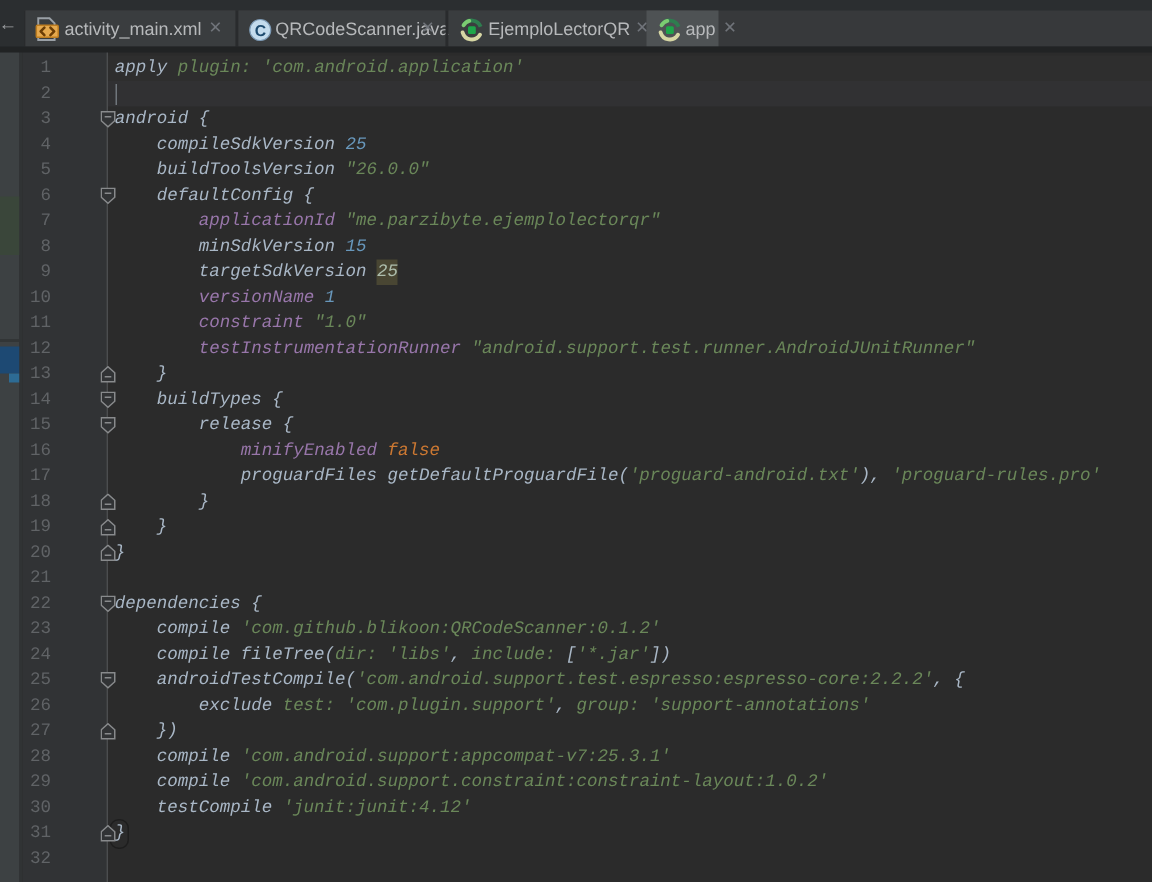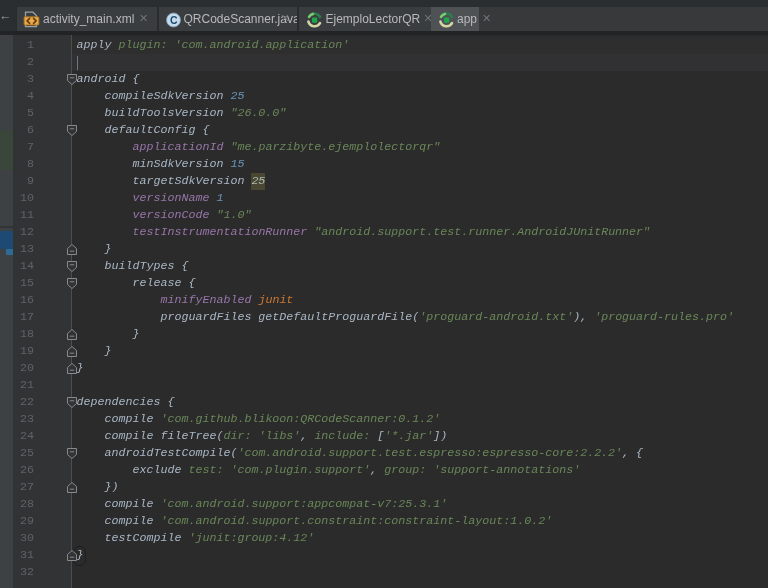"versionCode" span.p { text: versionCode -> constraint }
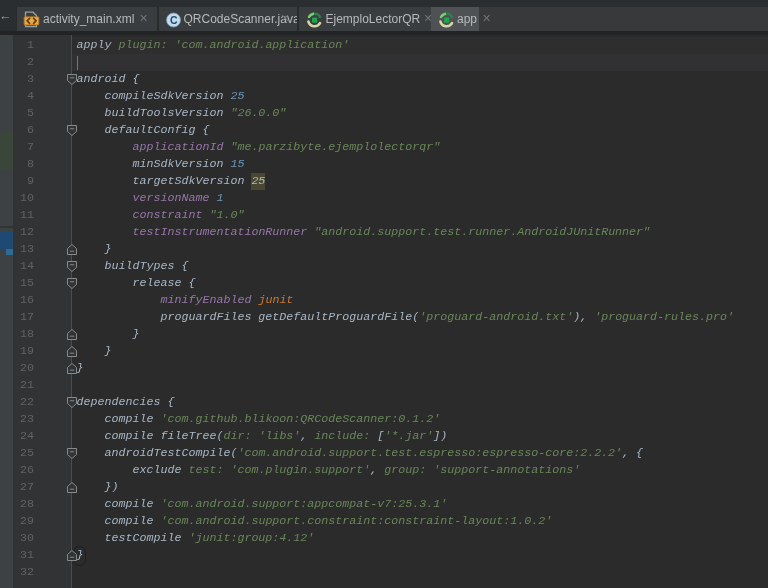"junit" span.o { text: junit -> false }
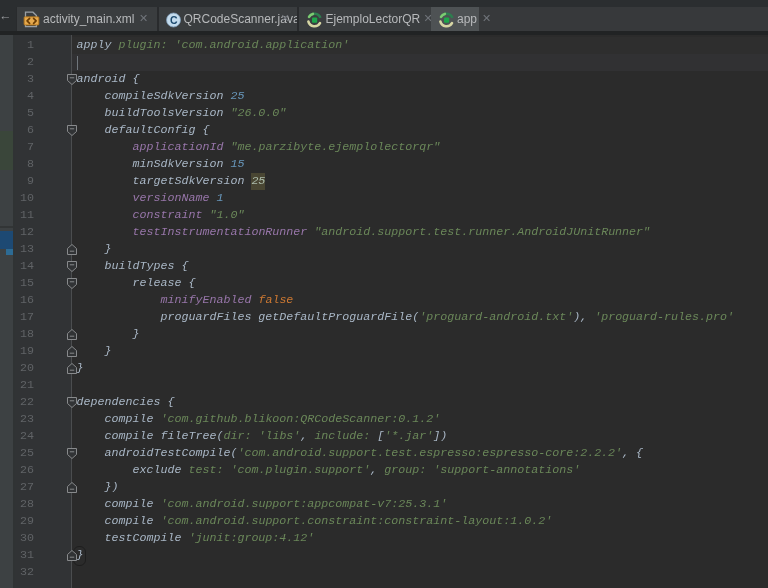"'junit:group:4.12'" span.g { text: 'junit:group:4.12' -> 'junit:junit:4.12' }
